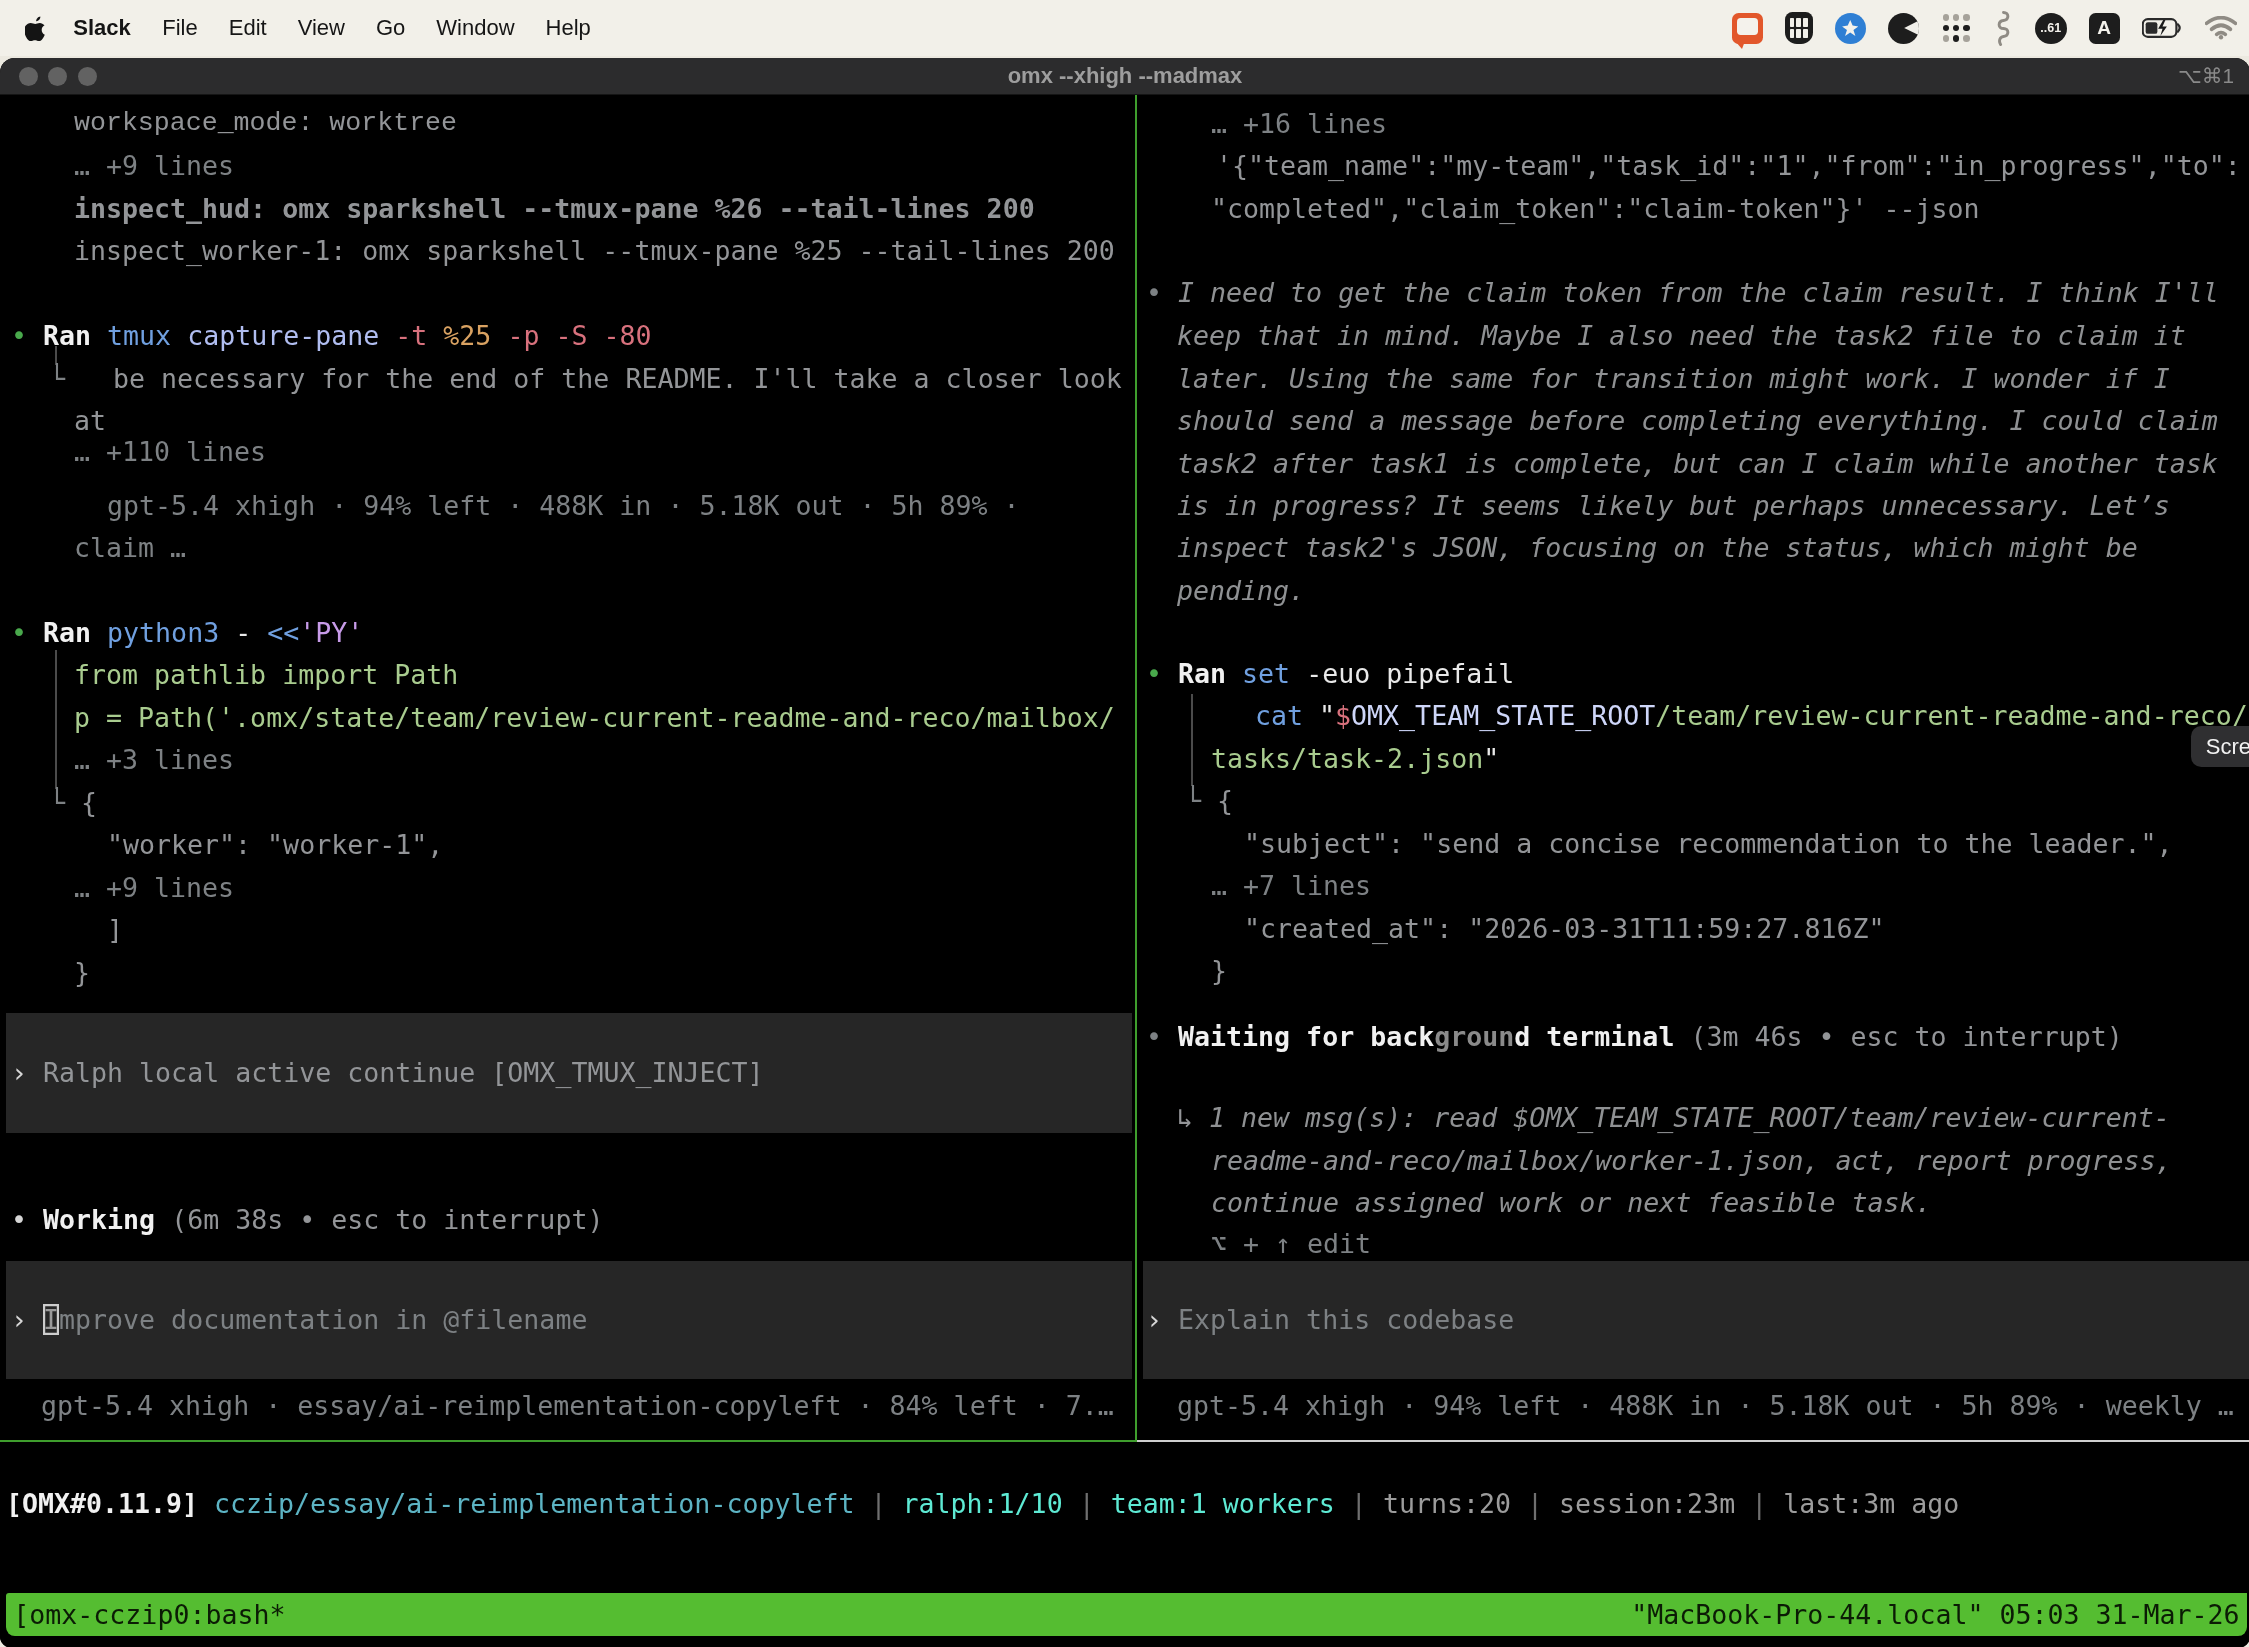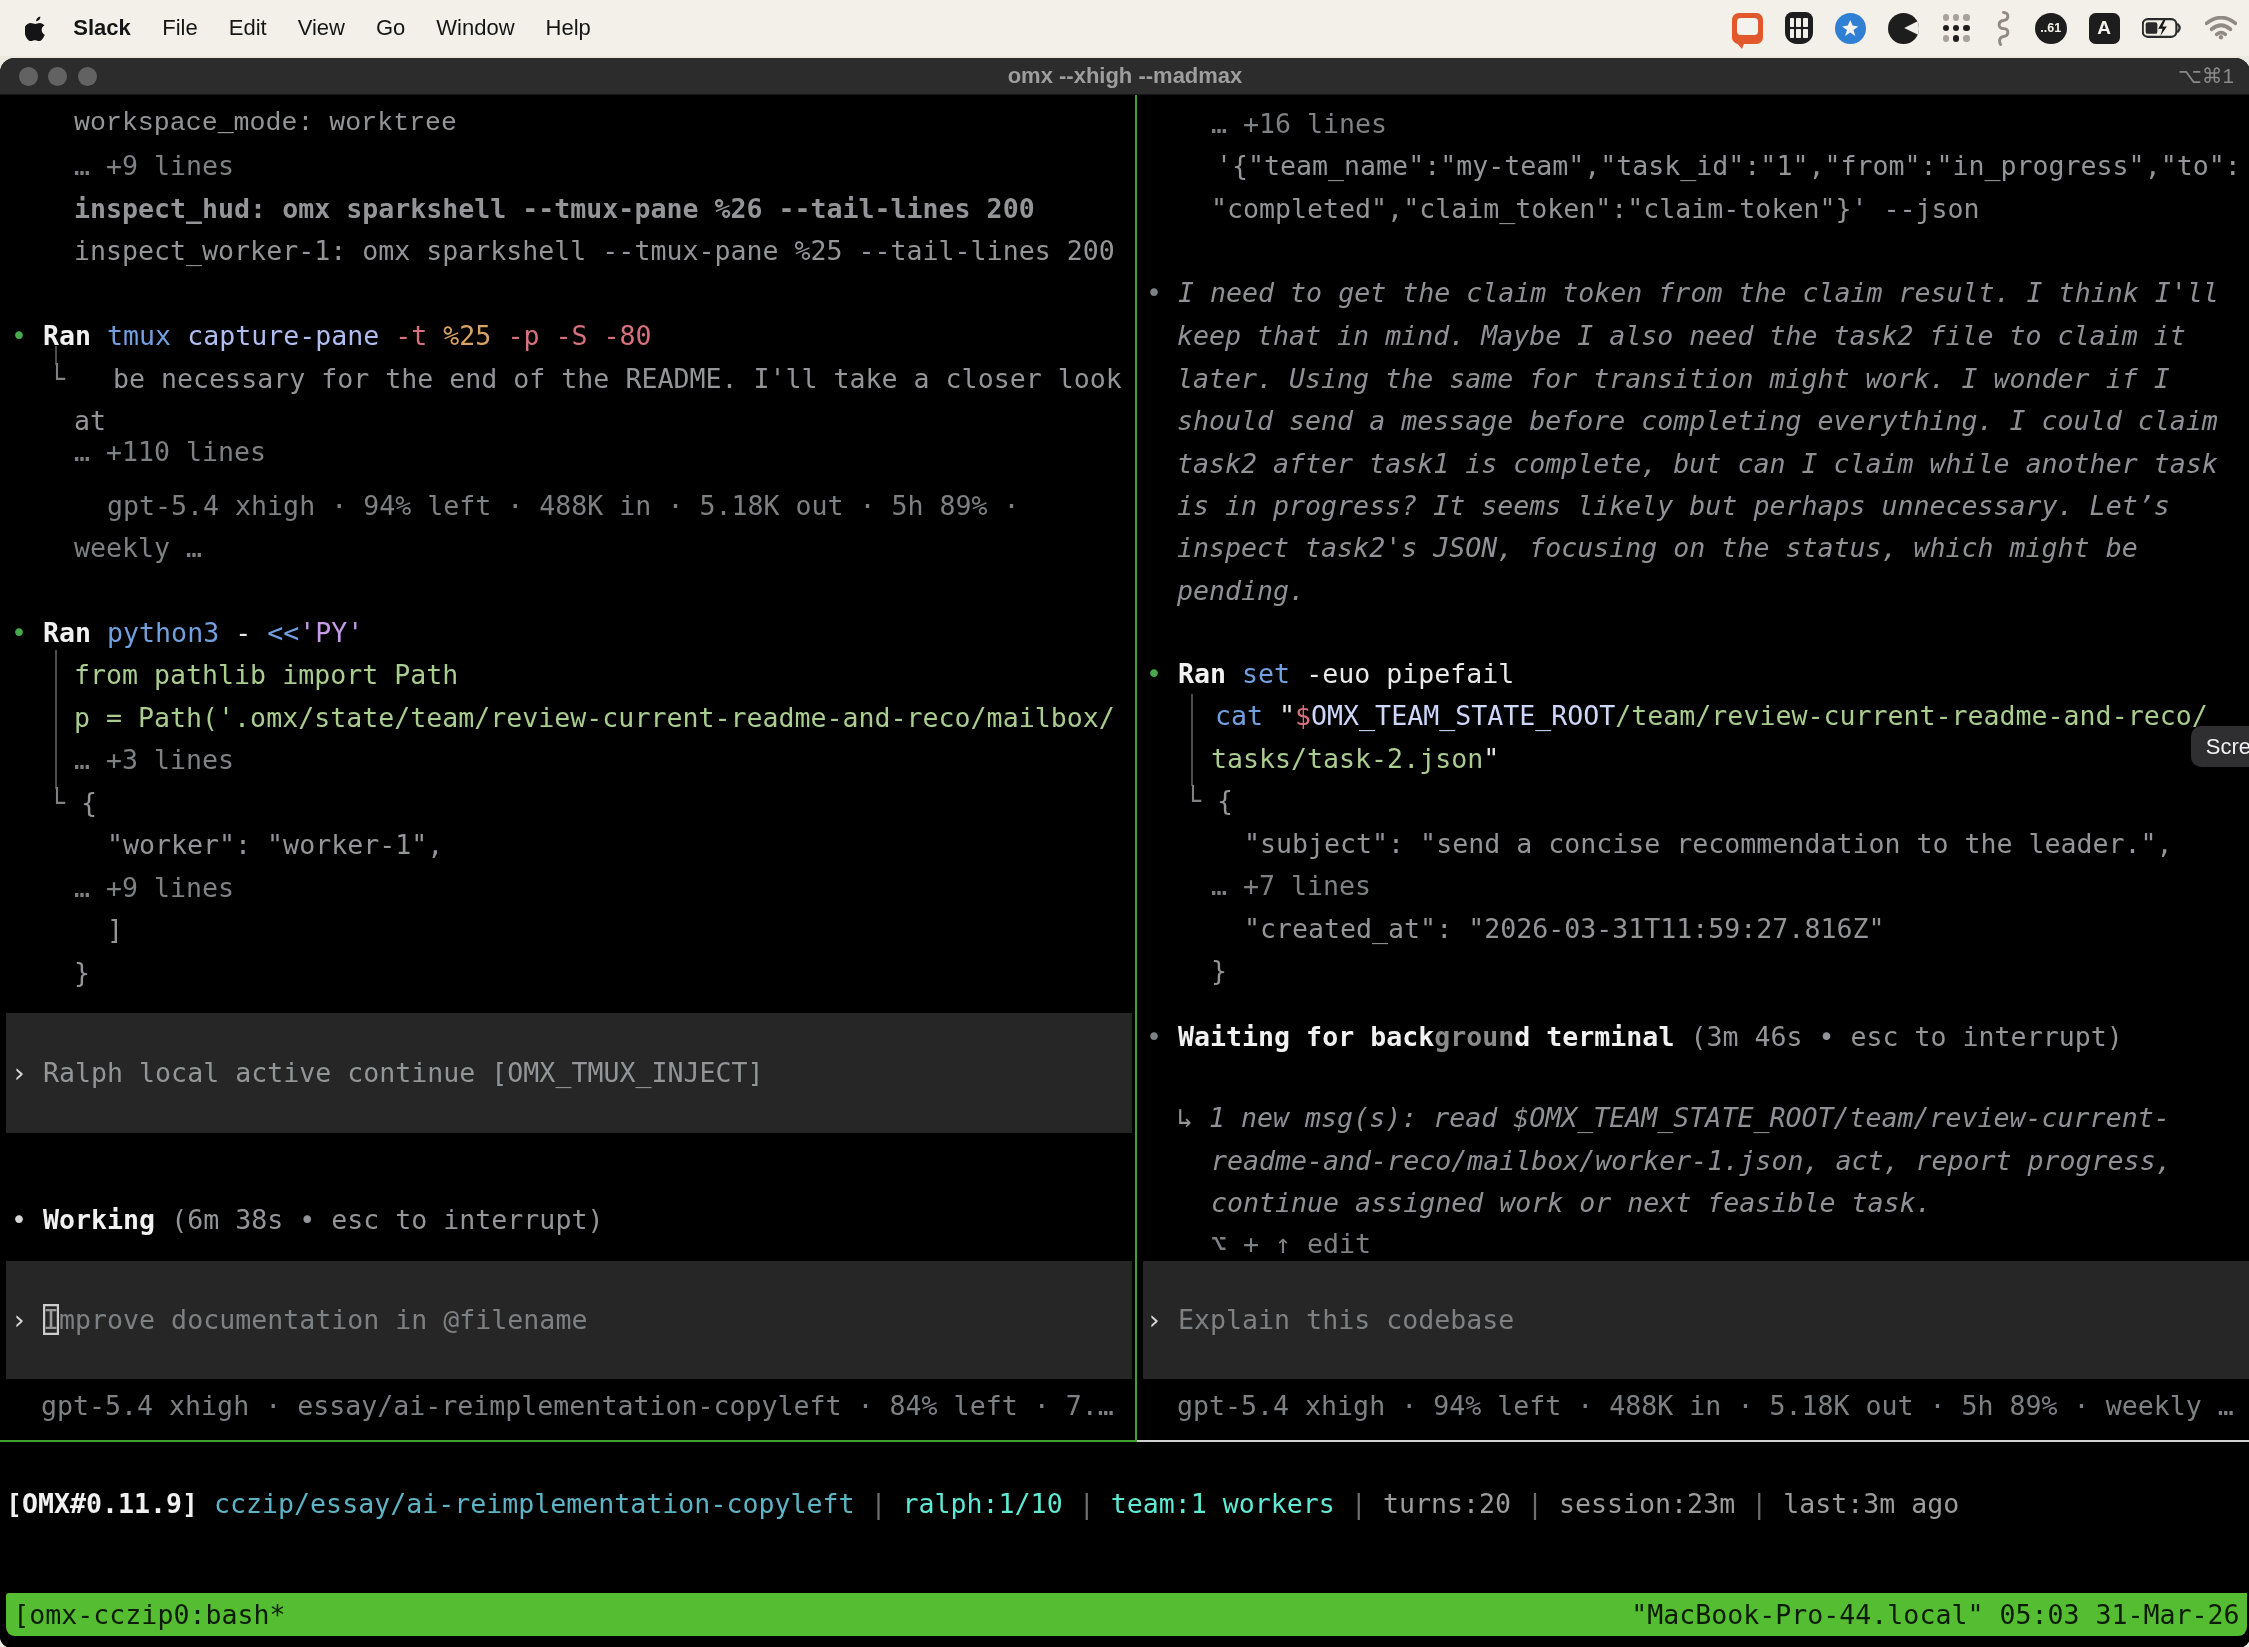"weekly …" span.c-dim { text: weekly -> claim }
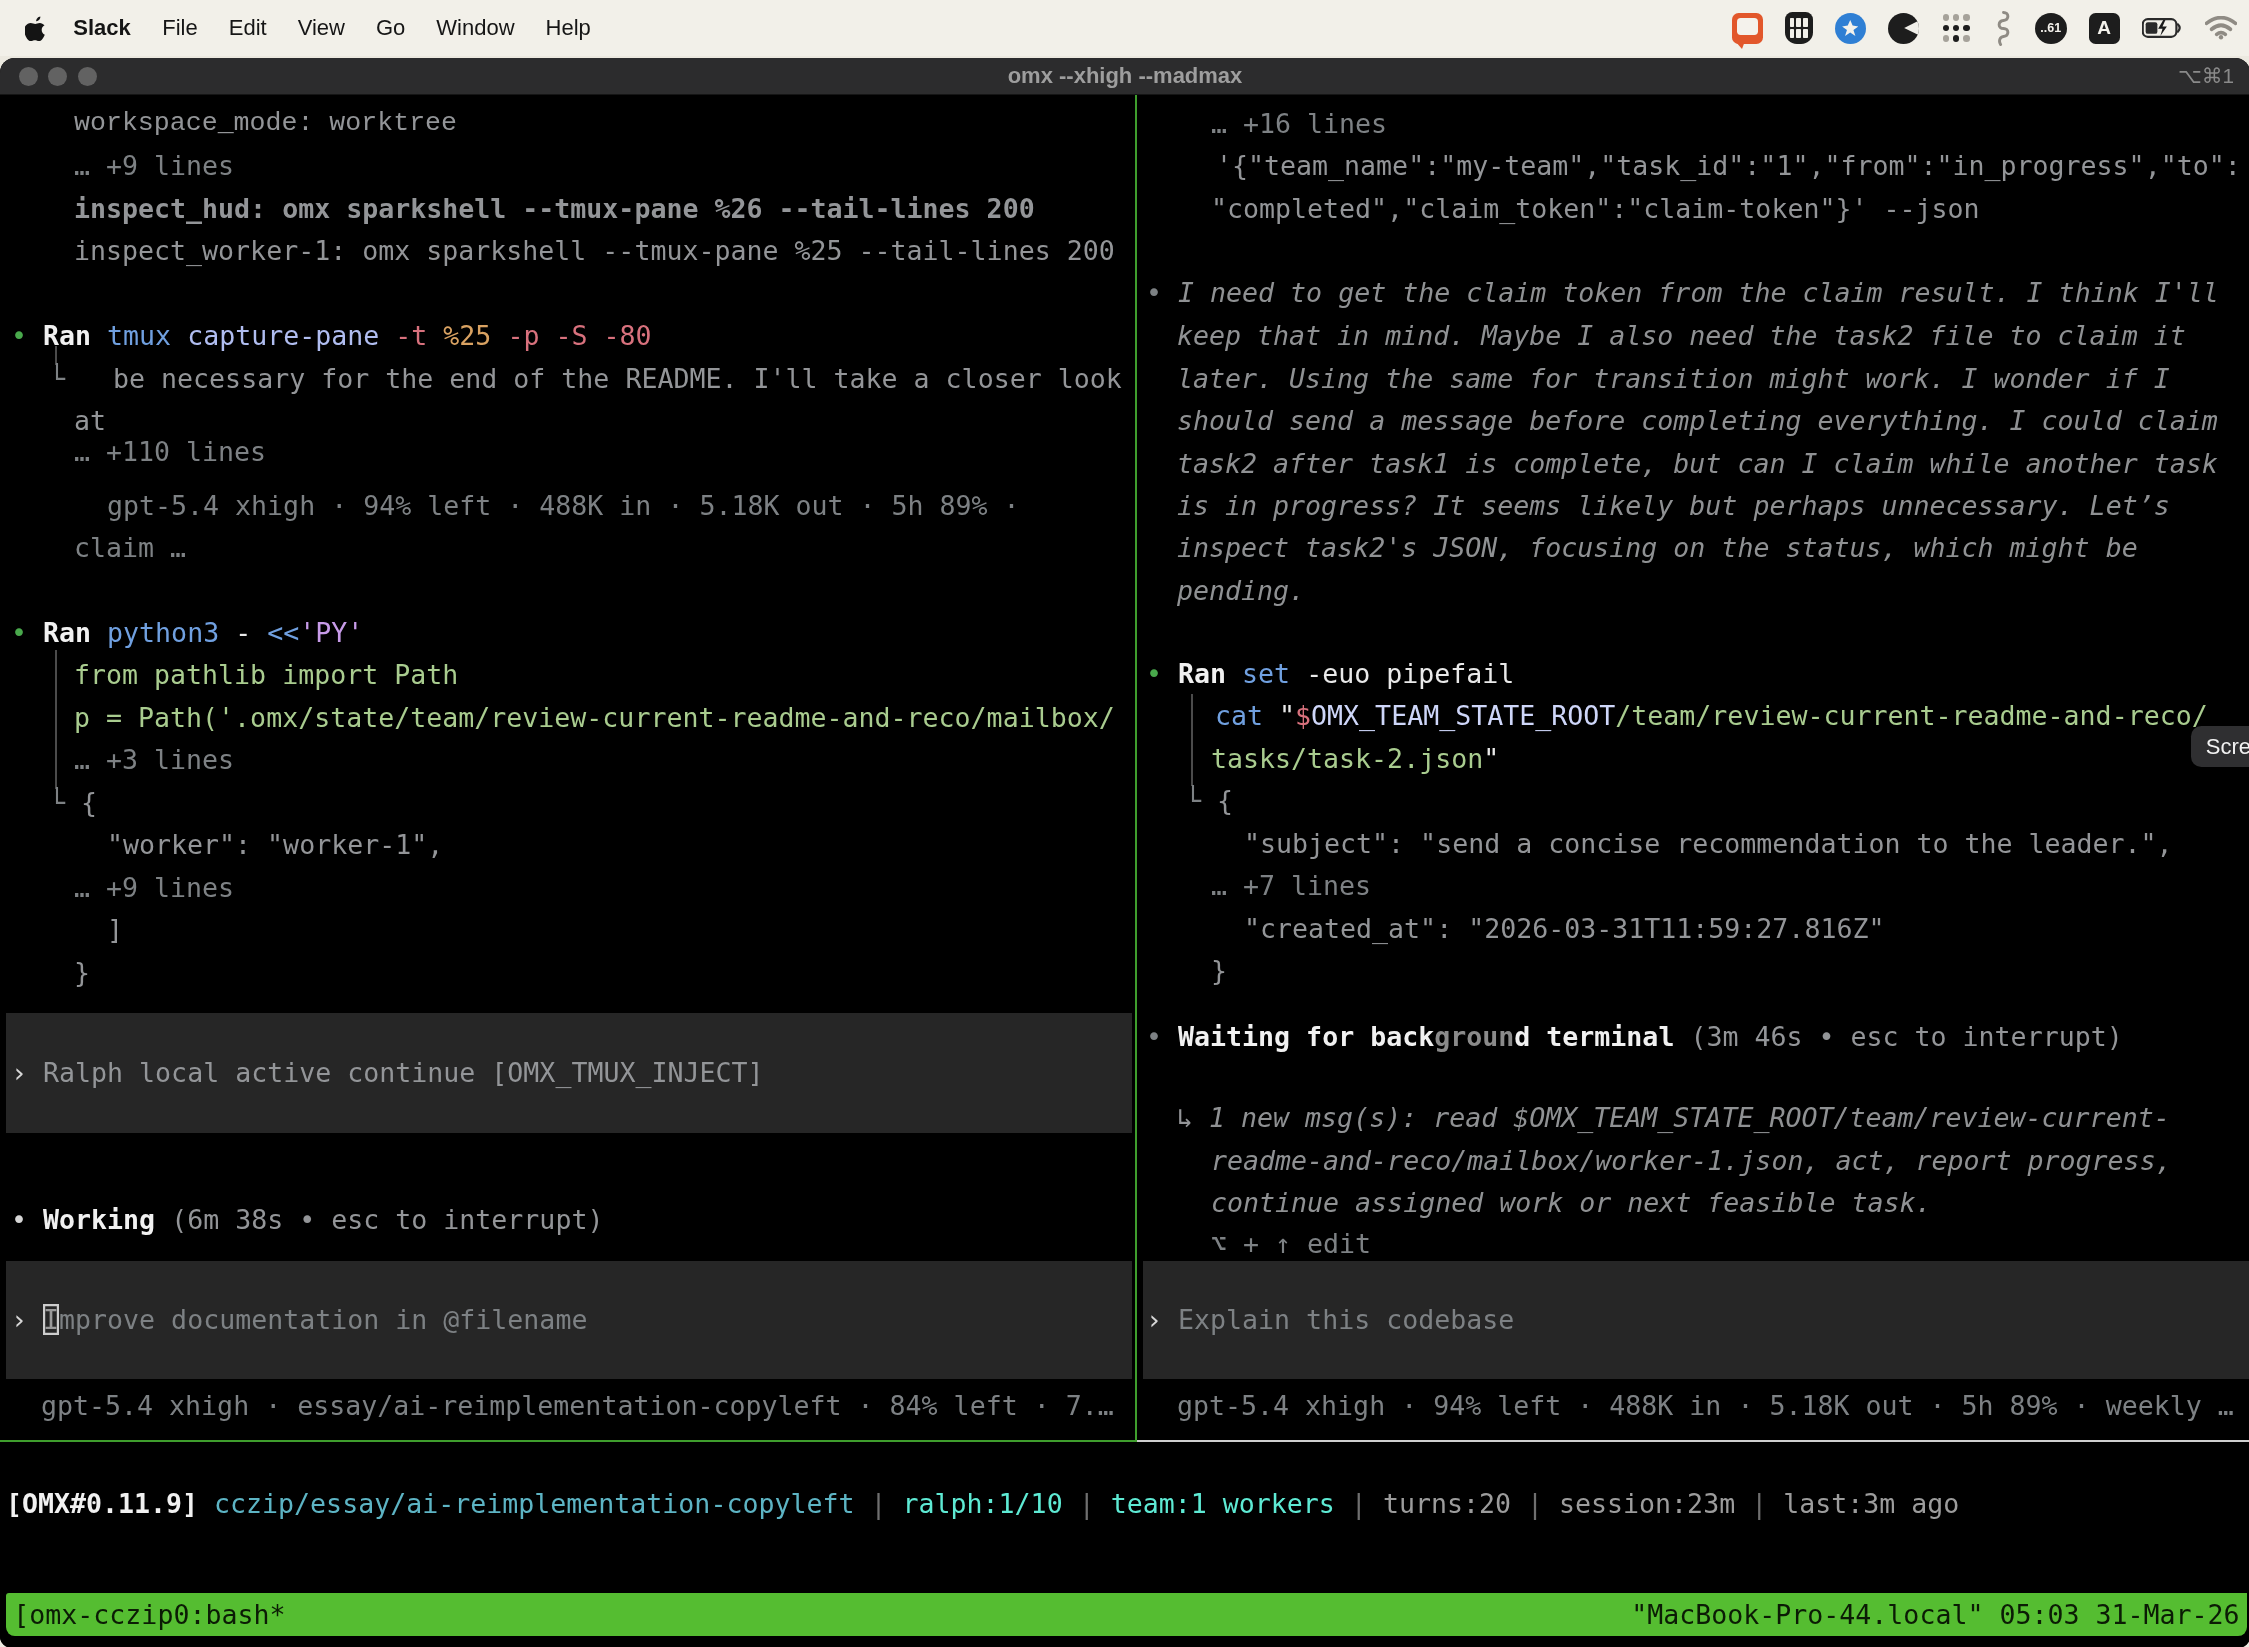"cat" div.term-line { left: 1215px -> 1255px }
